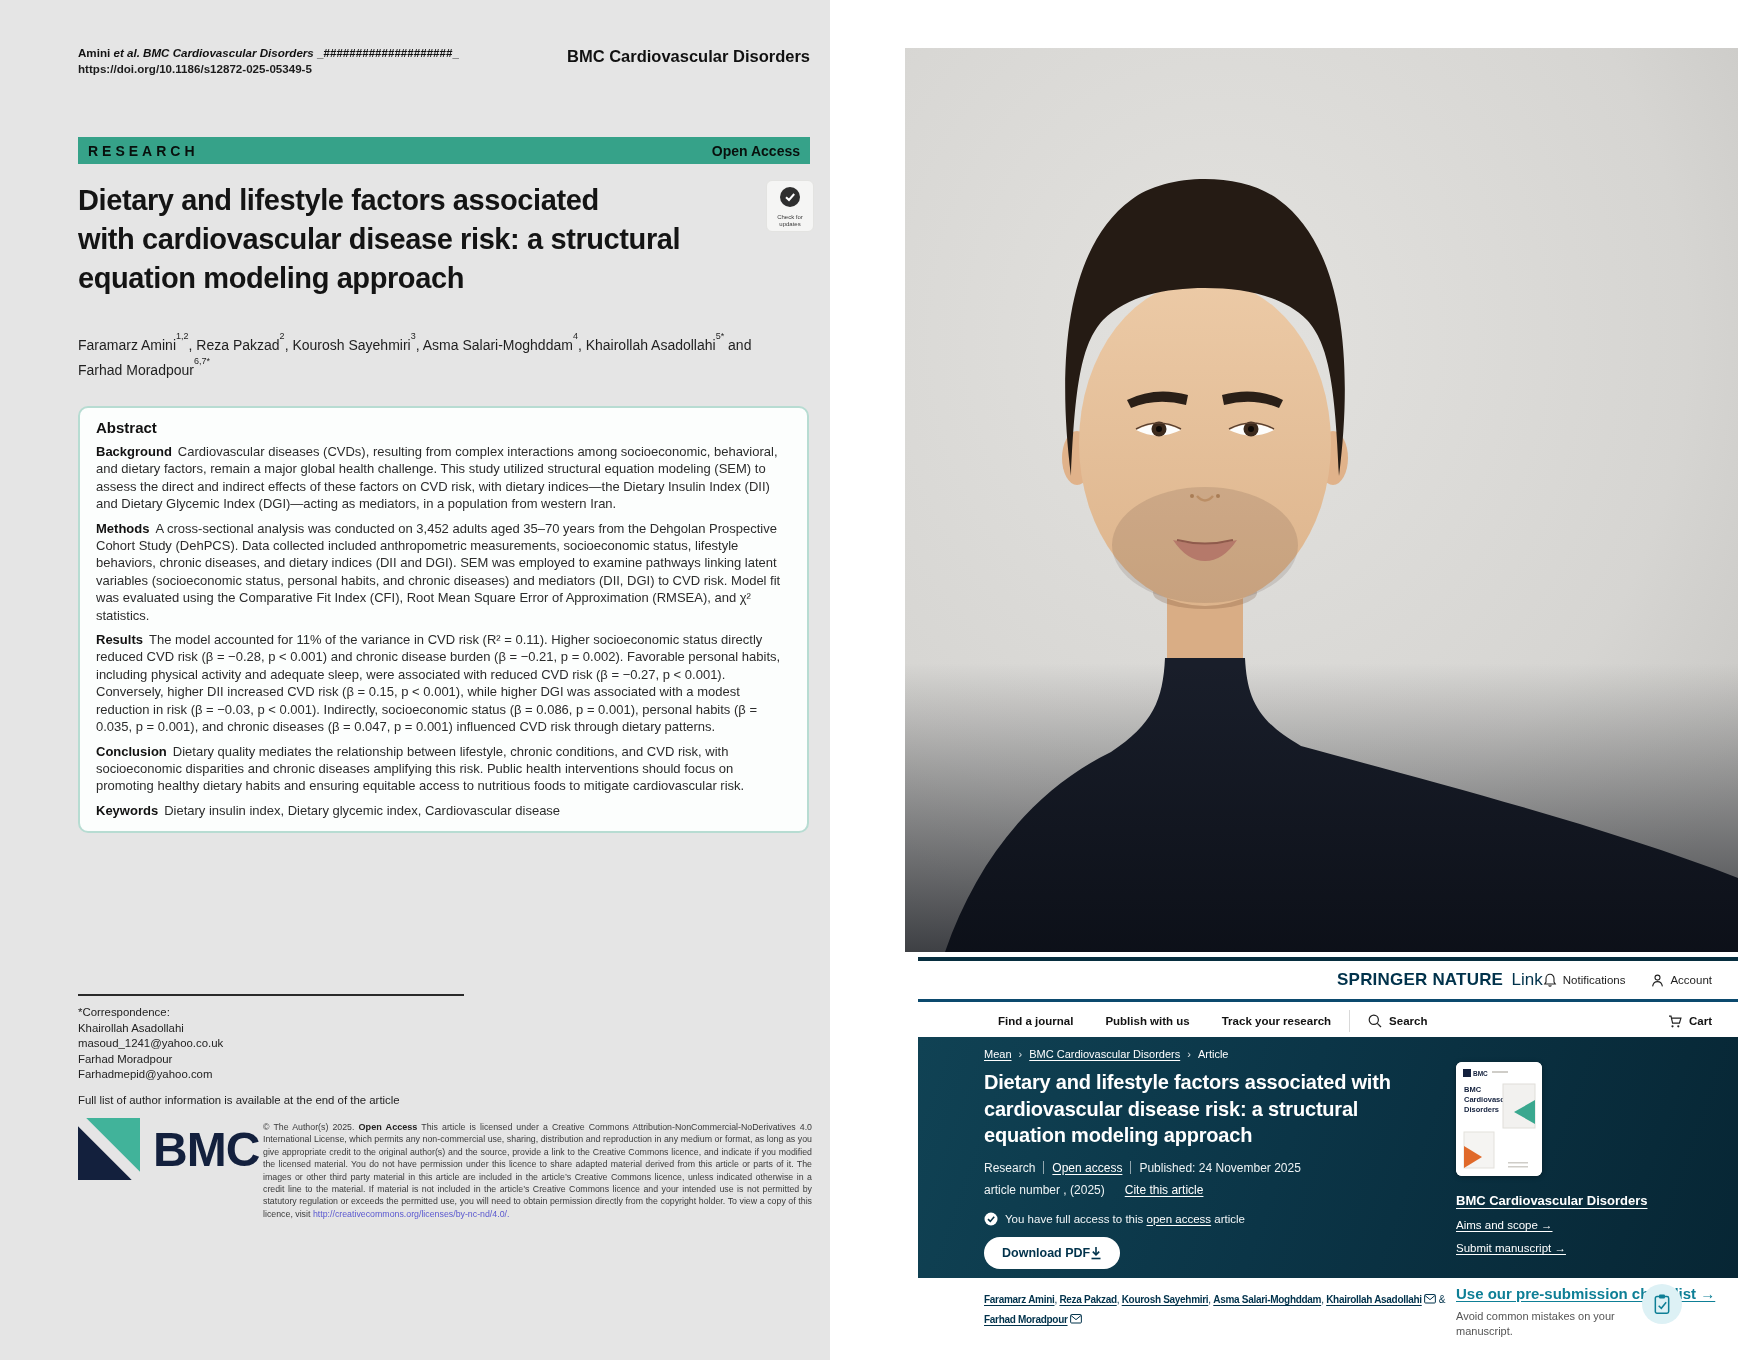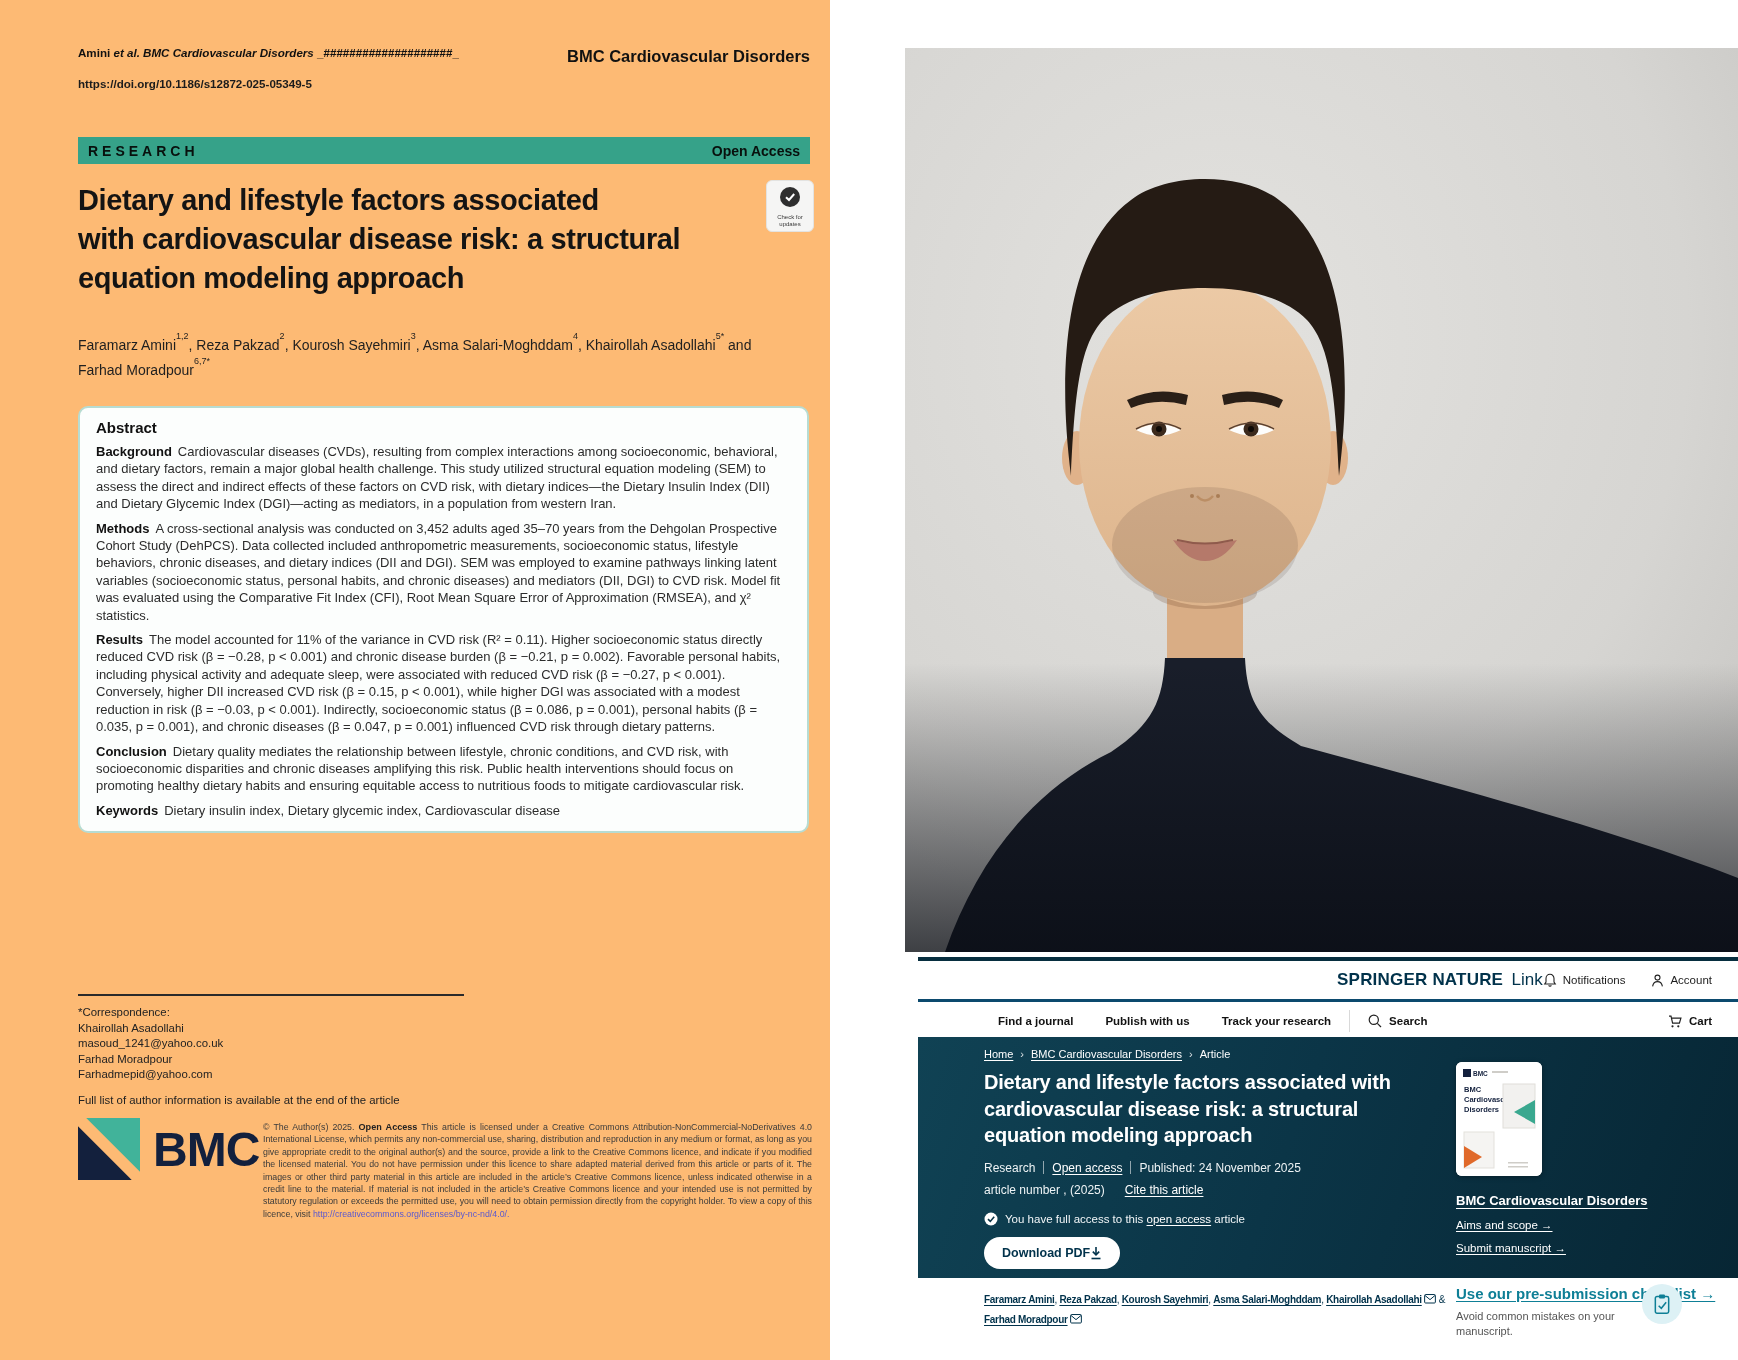"Amini et al. BMC Cardiovascular" .paper { background: #fdba74 -> #e5e5e5 }
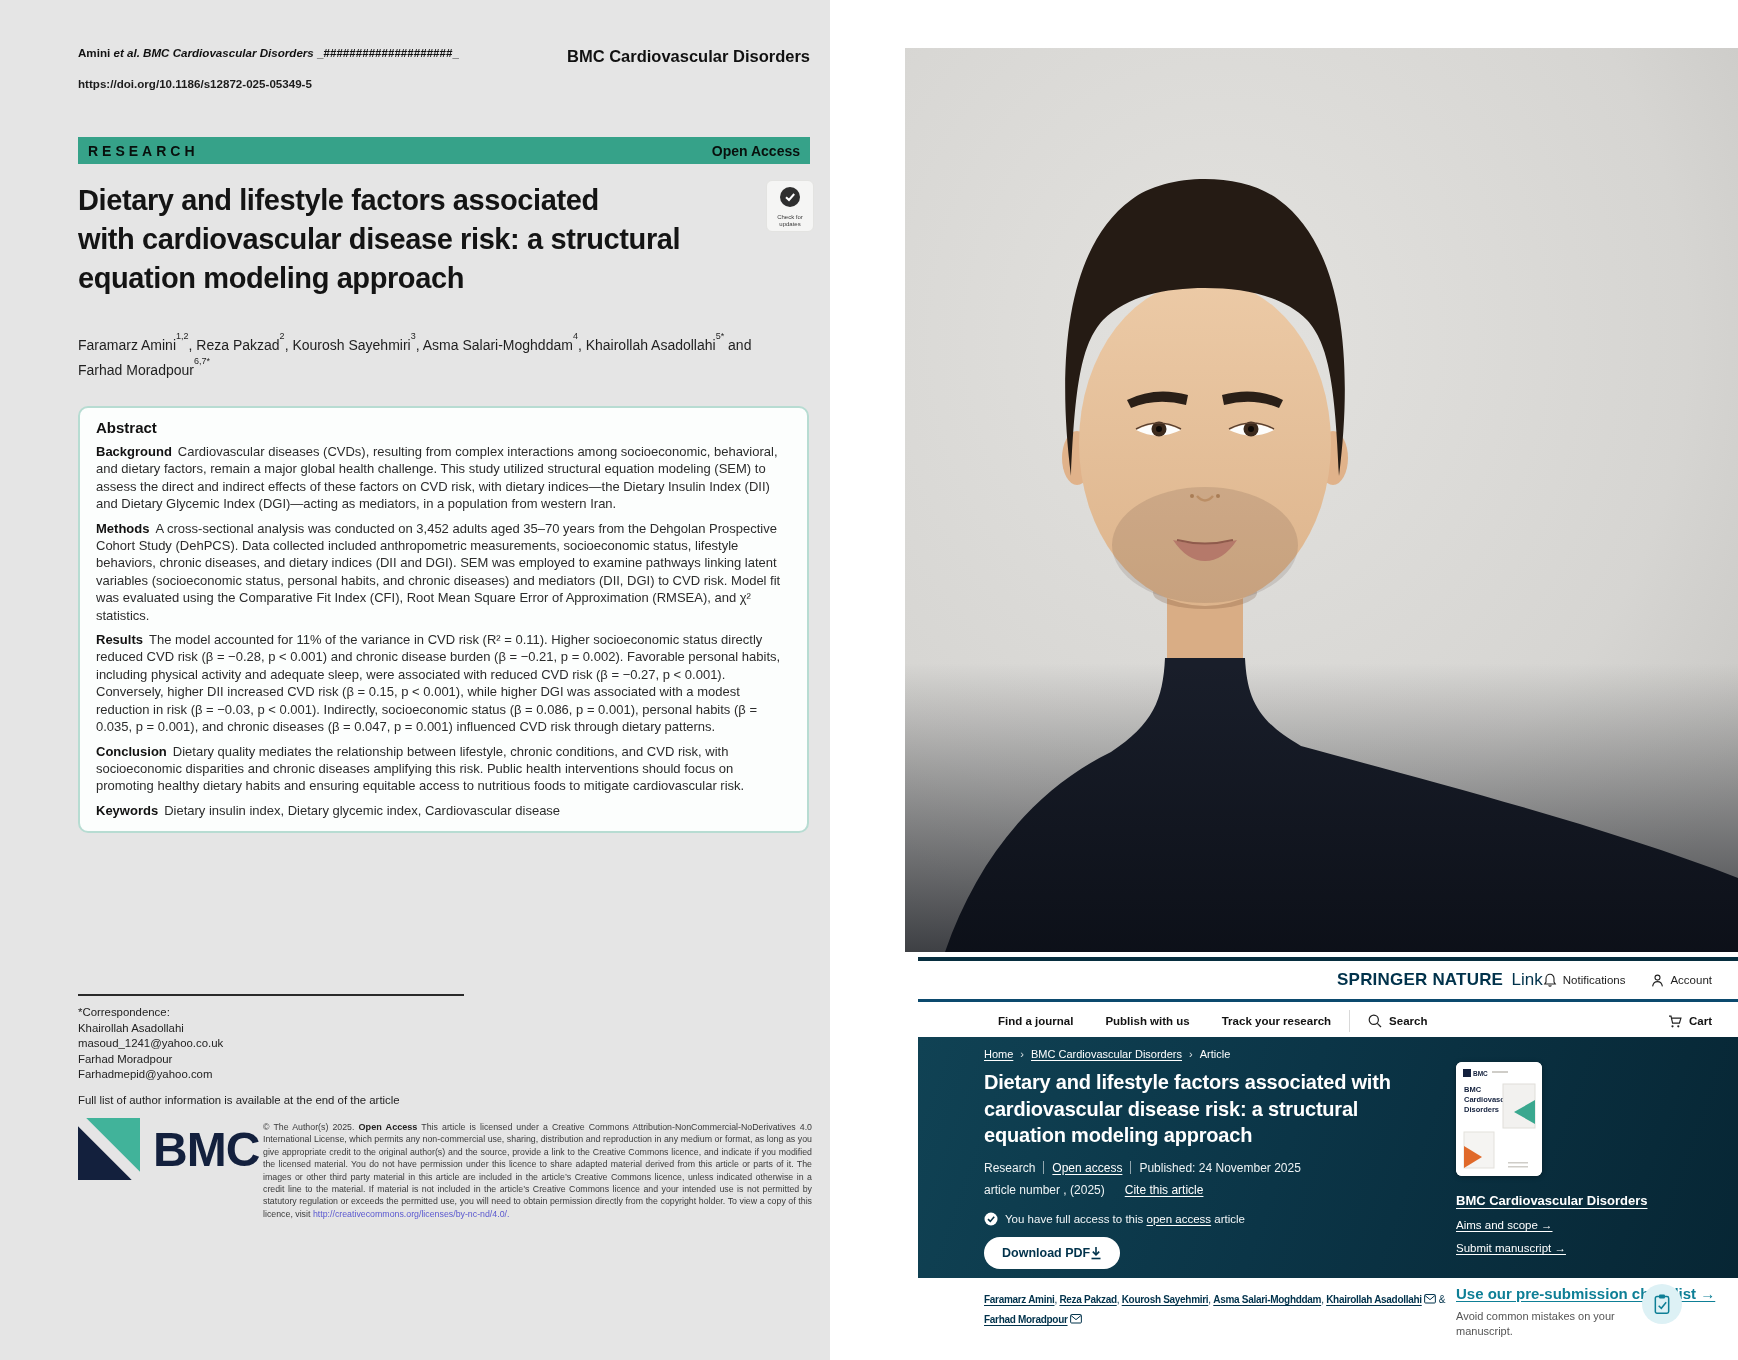"https://doi.org/10.1186/s12872-025-05349" .doi { margin-top: 18px -> 3px }
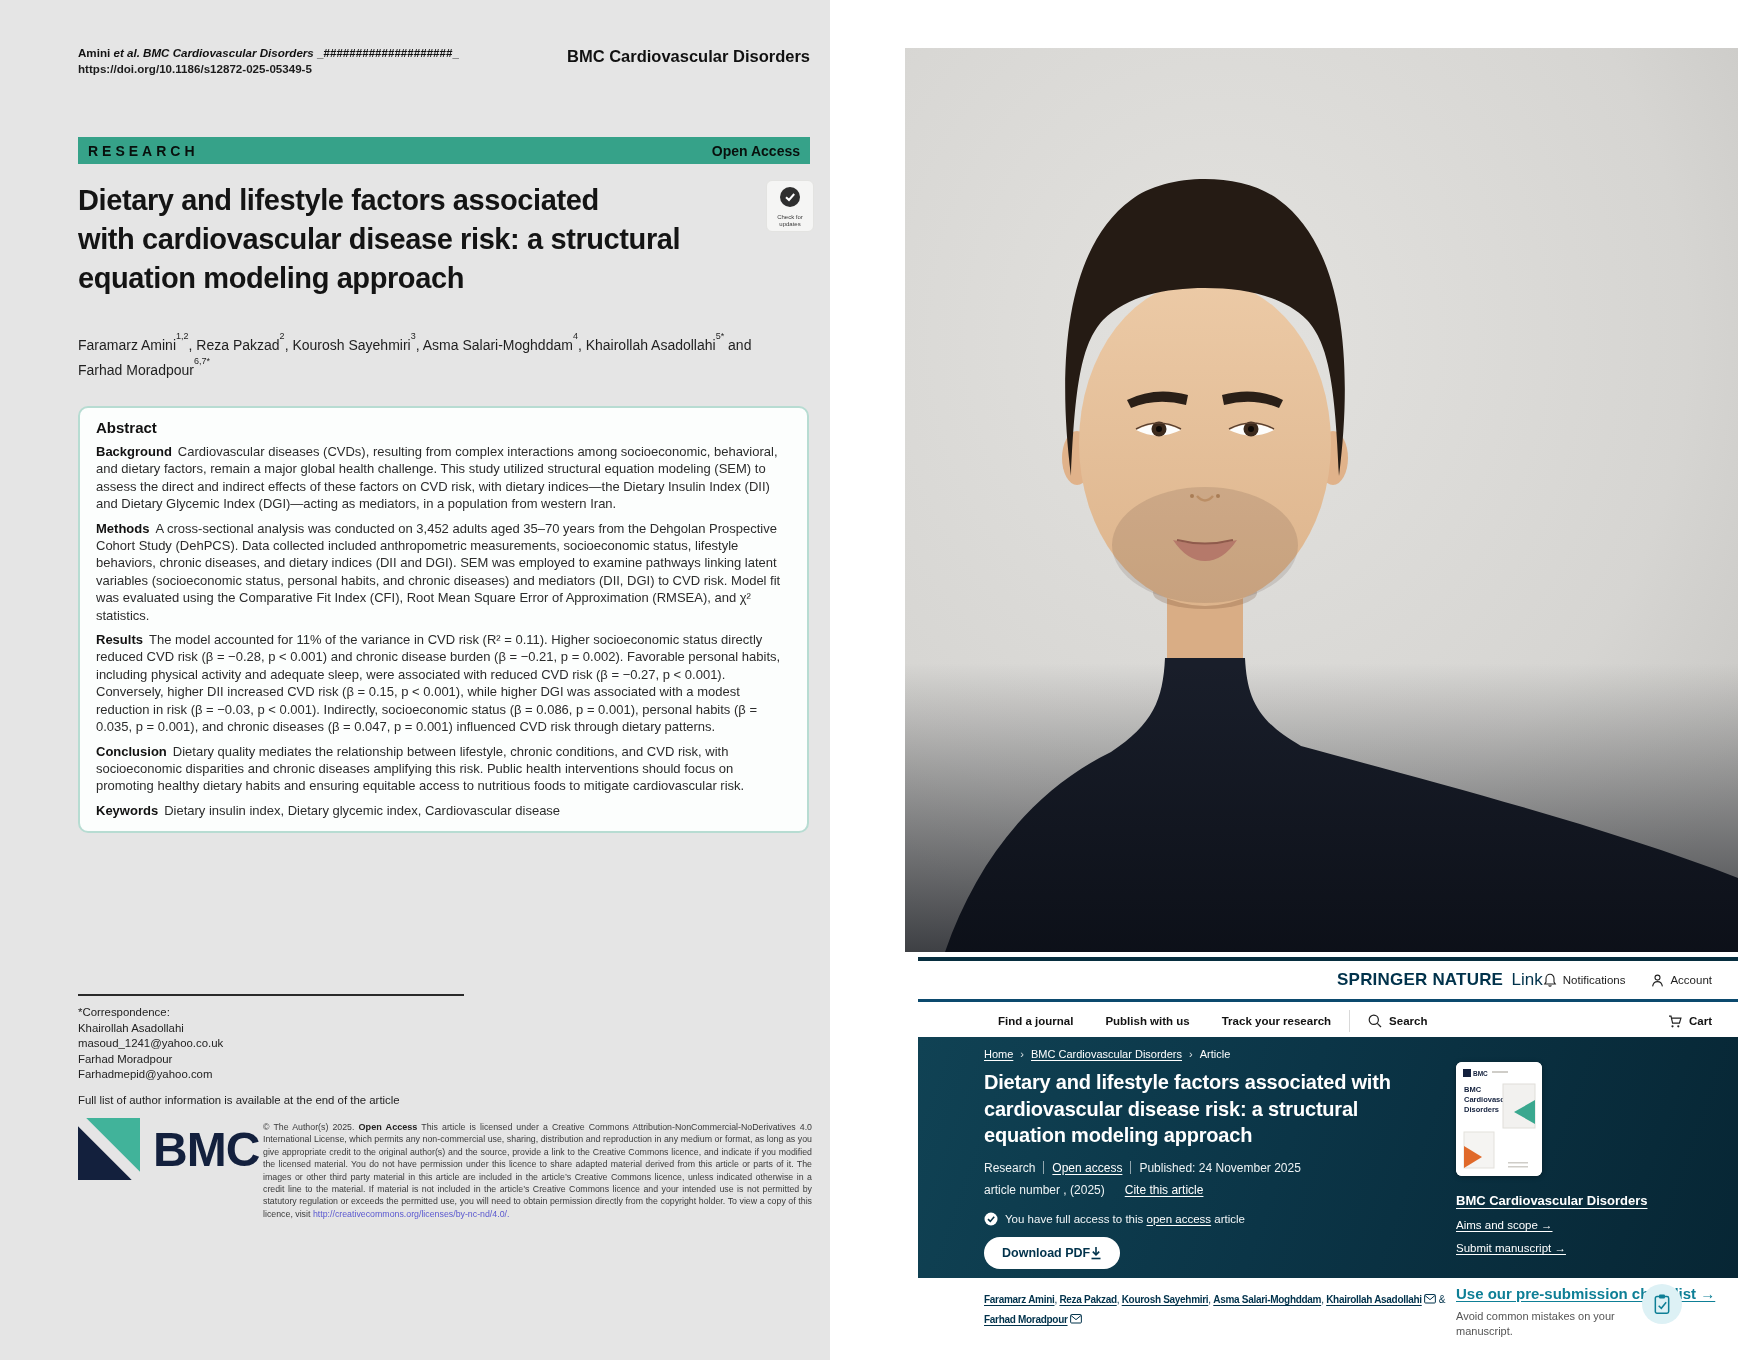"Home" a.crumb-link { text: Home -> Mean }
